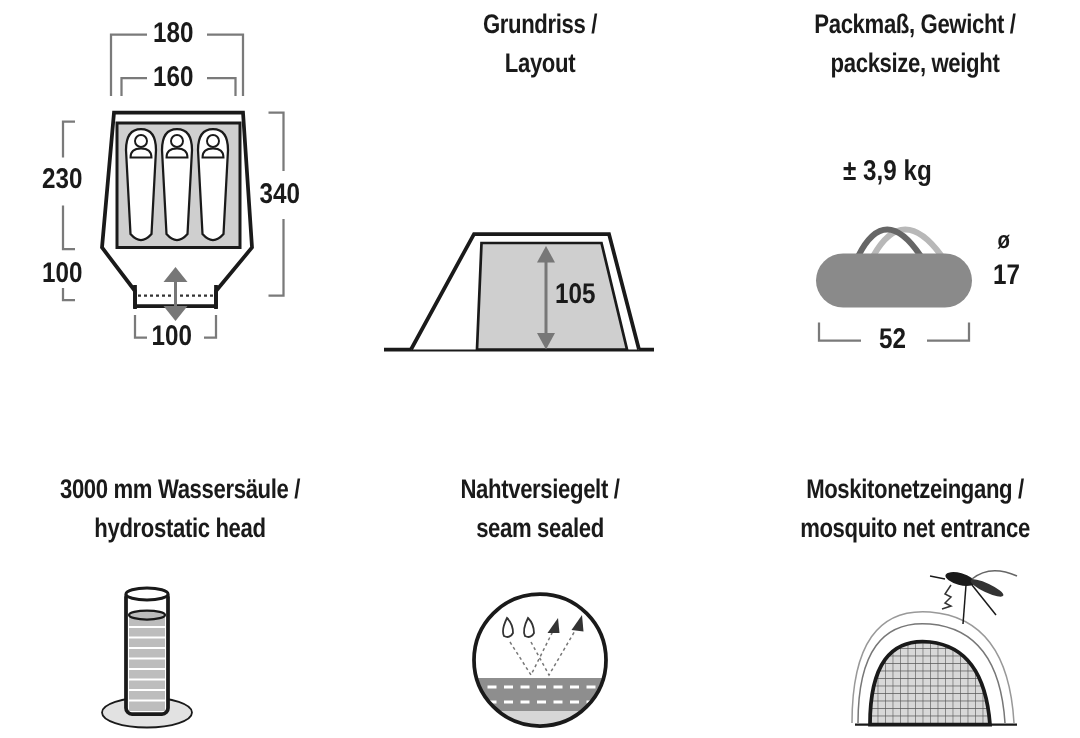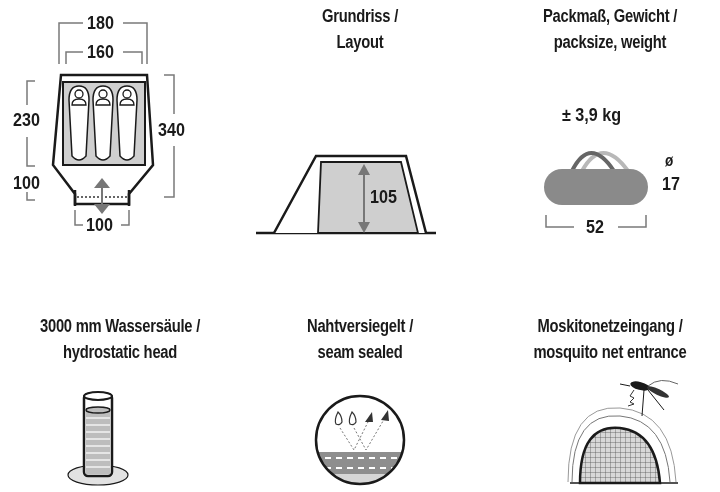"180" div.cell { left: 1px -> 16px }
